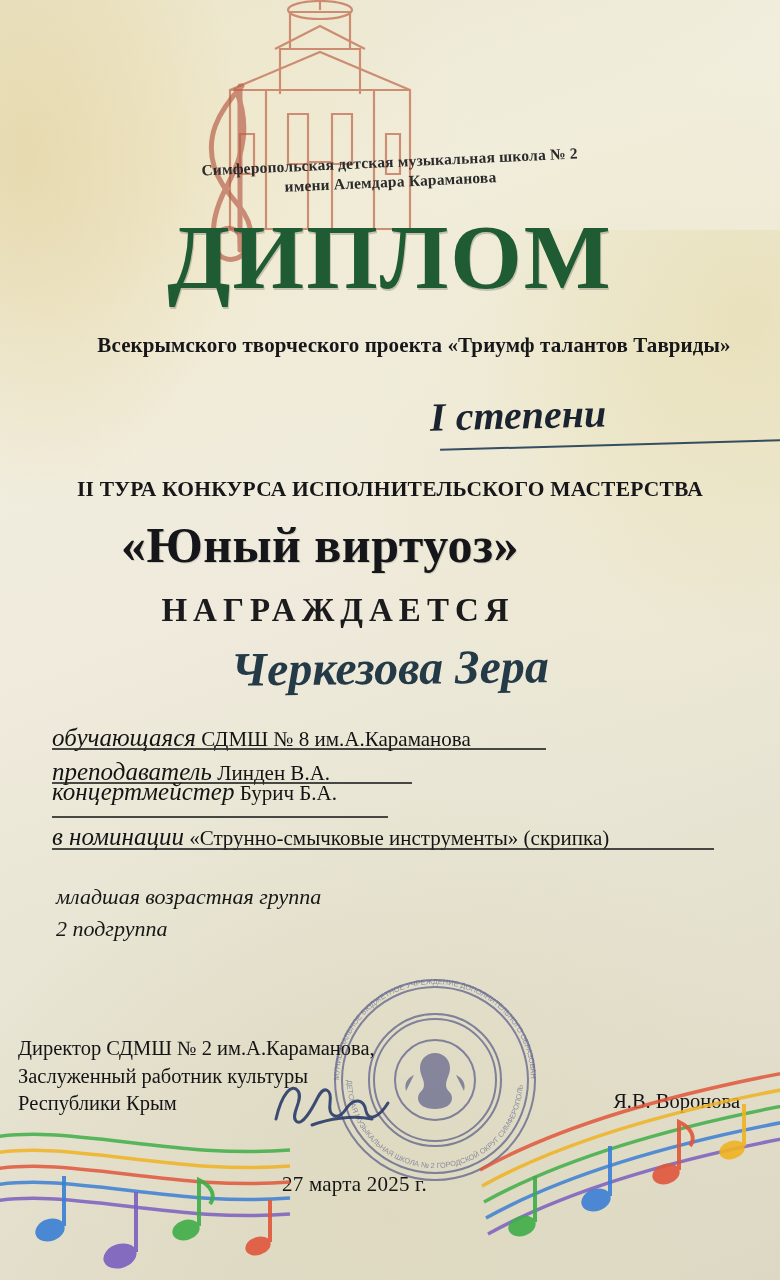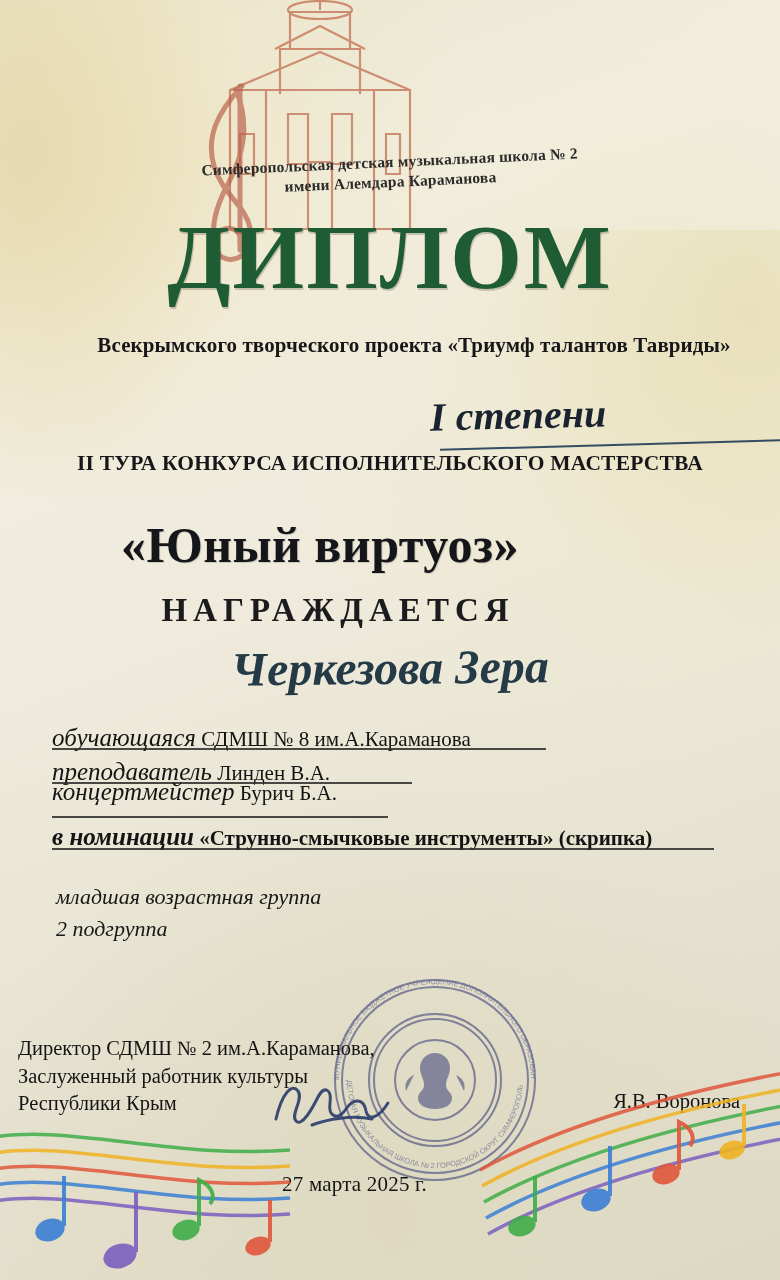"II ТУРА КОНКУРСА ИСПОЛНИТЕЛЬСКОГО" #round-line { top: 451px -> 477px }
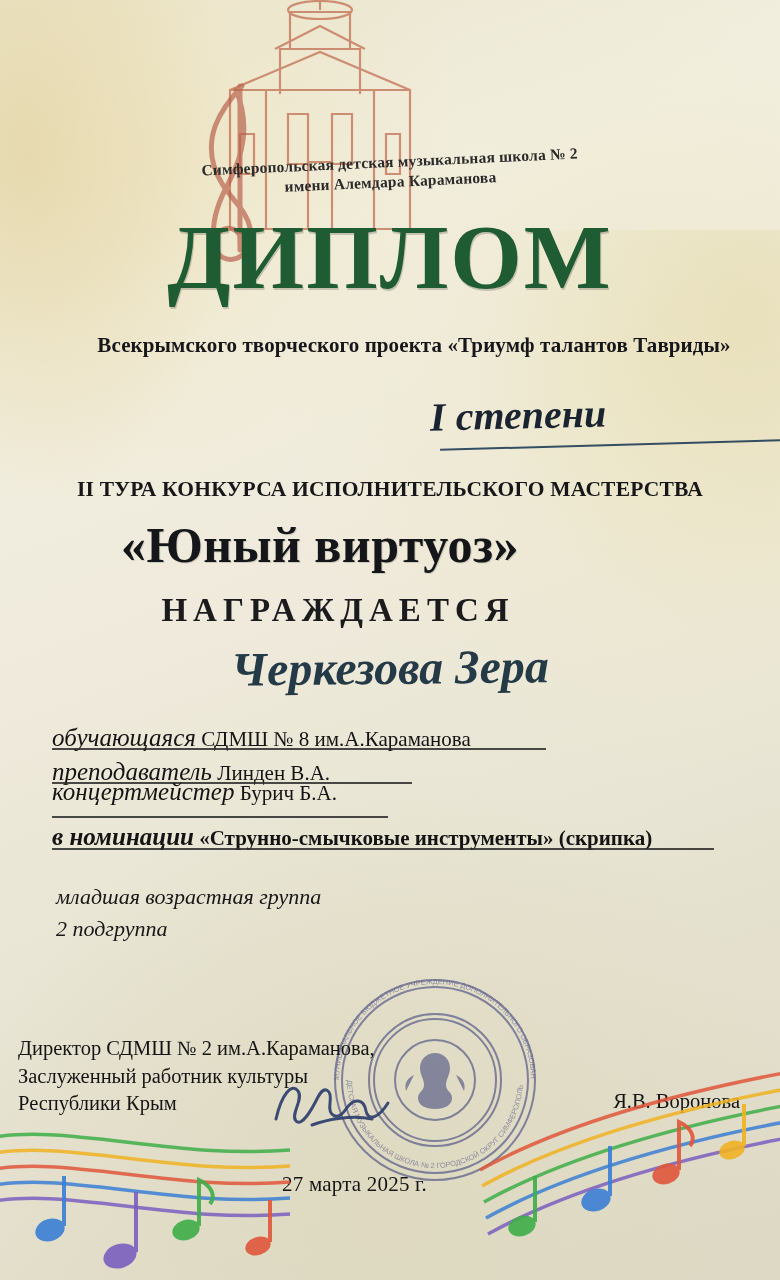"в номинации «Струнно-смычковые" #detail-4 { font-weight: bold -> none }
